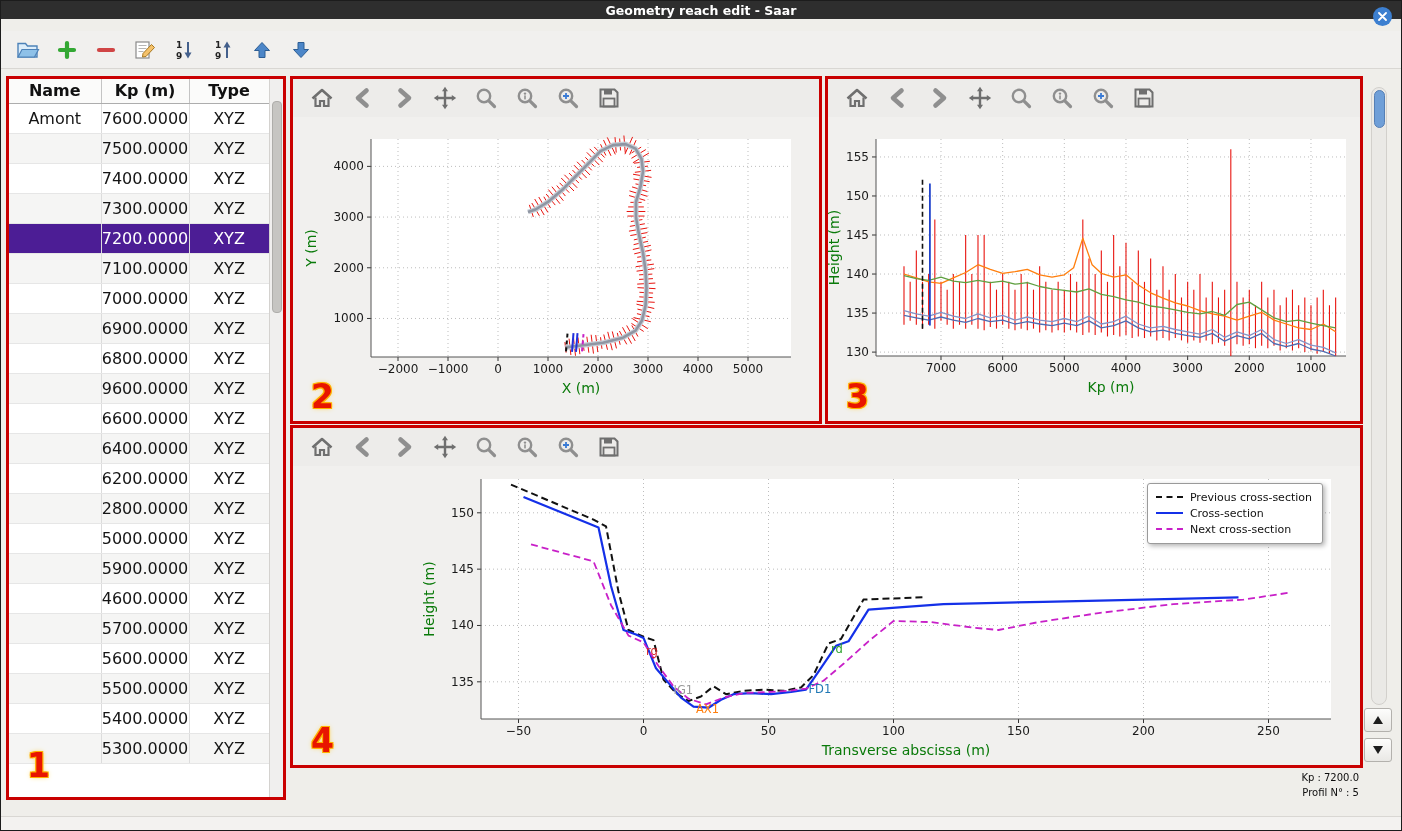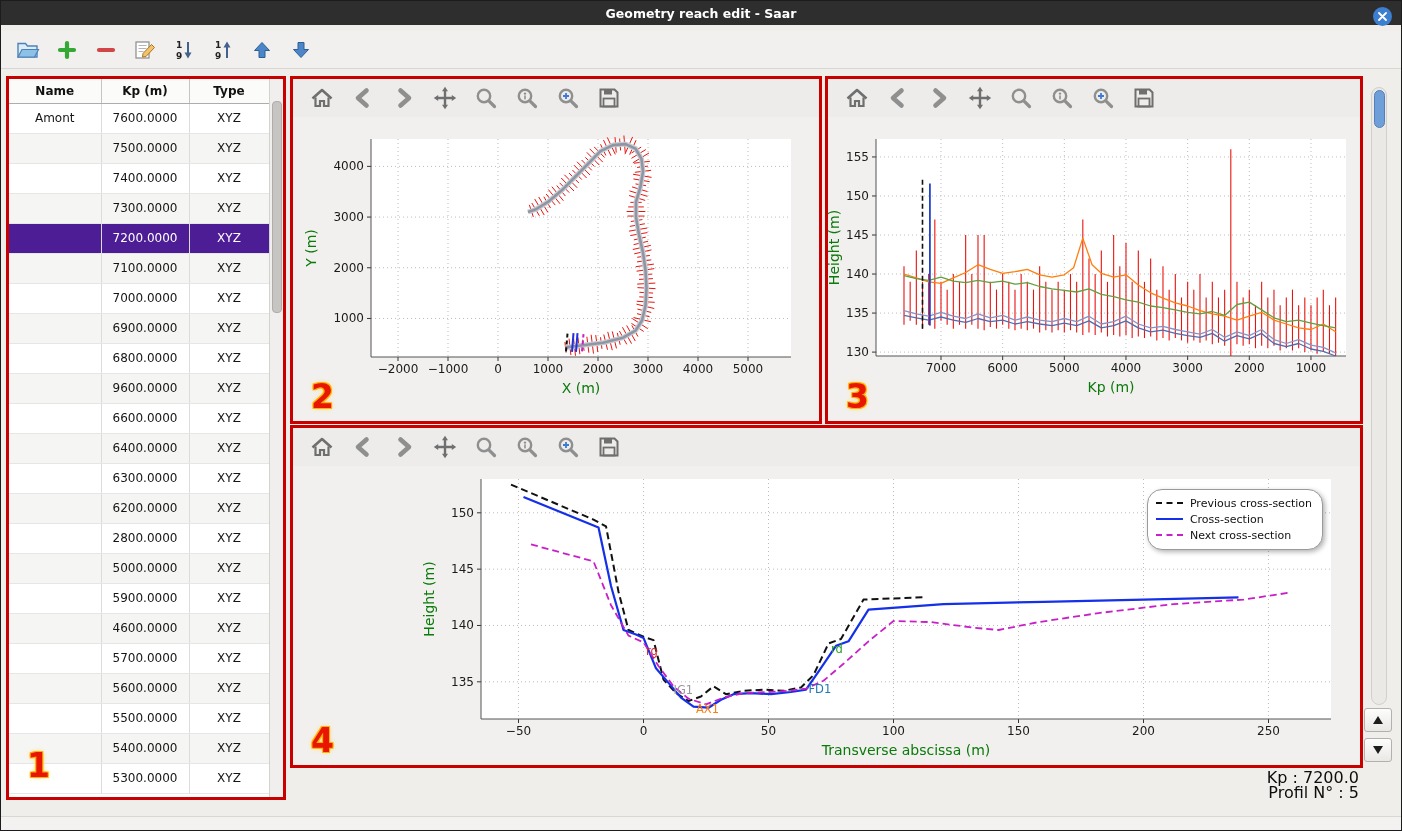"Geometry reach edit - Saar" .titlebar { height: 24px -> 18px }
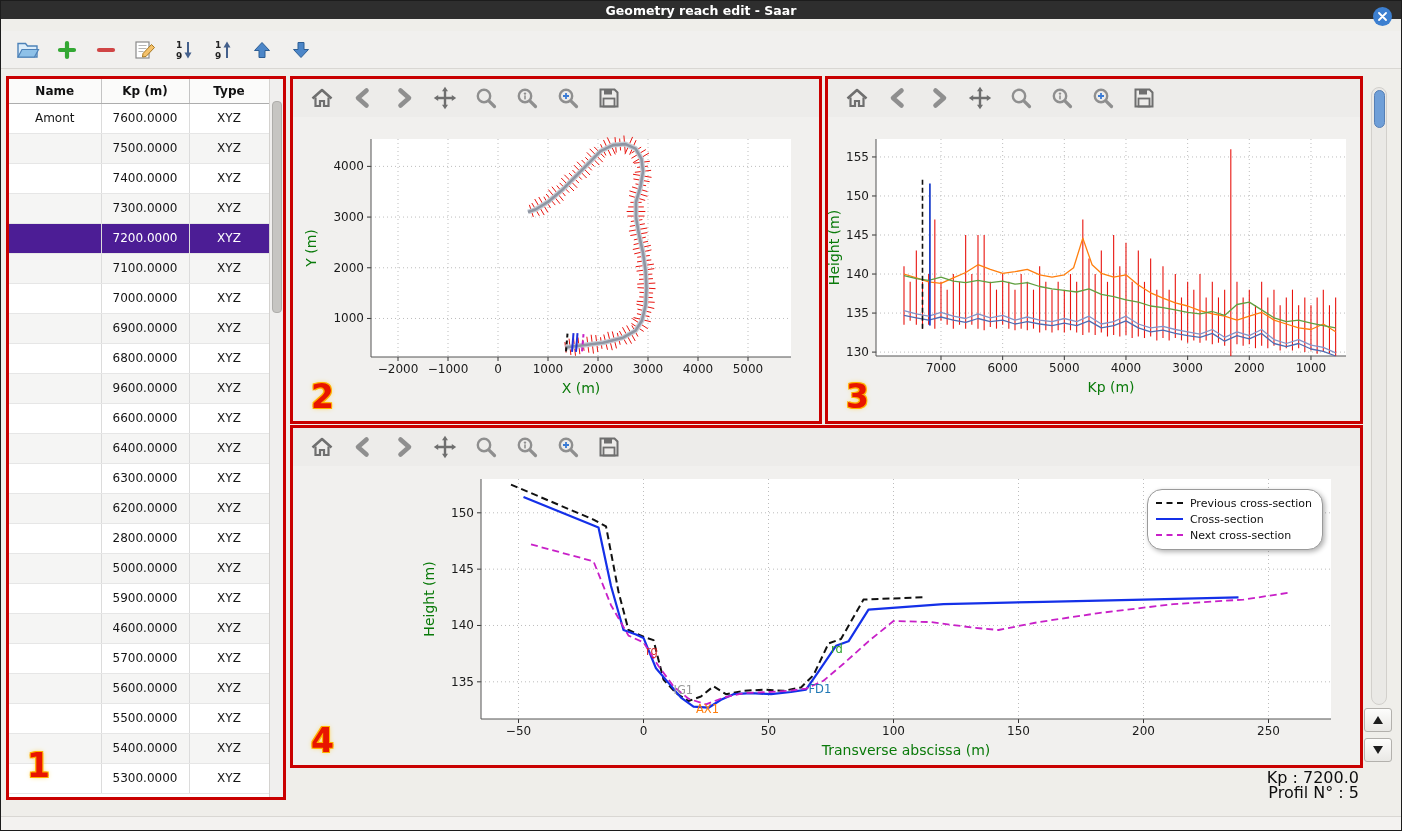"Name" table { font-size: 12px -> 16px }
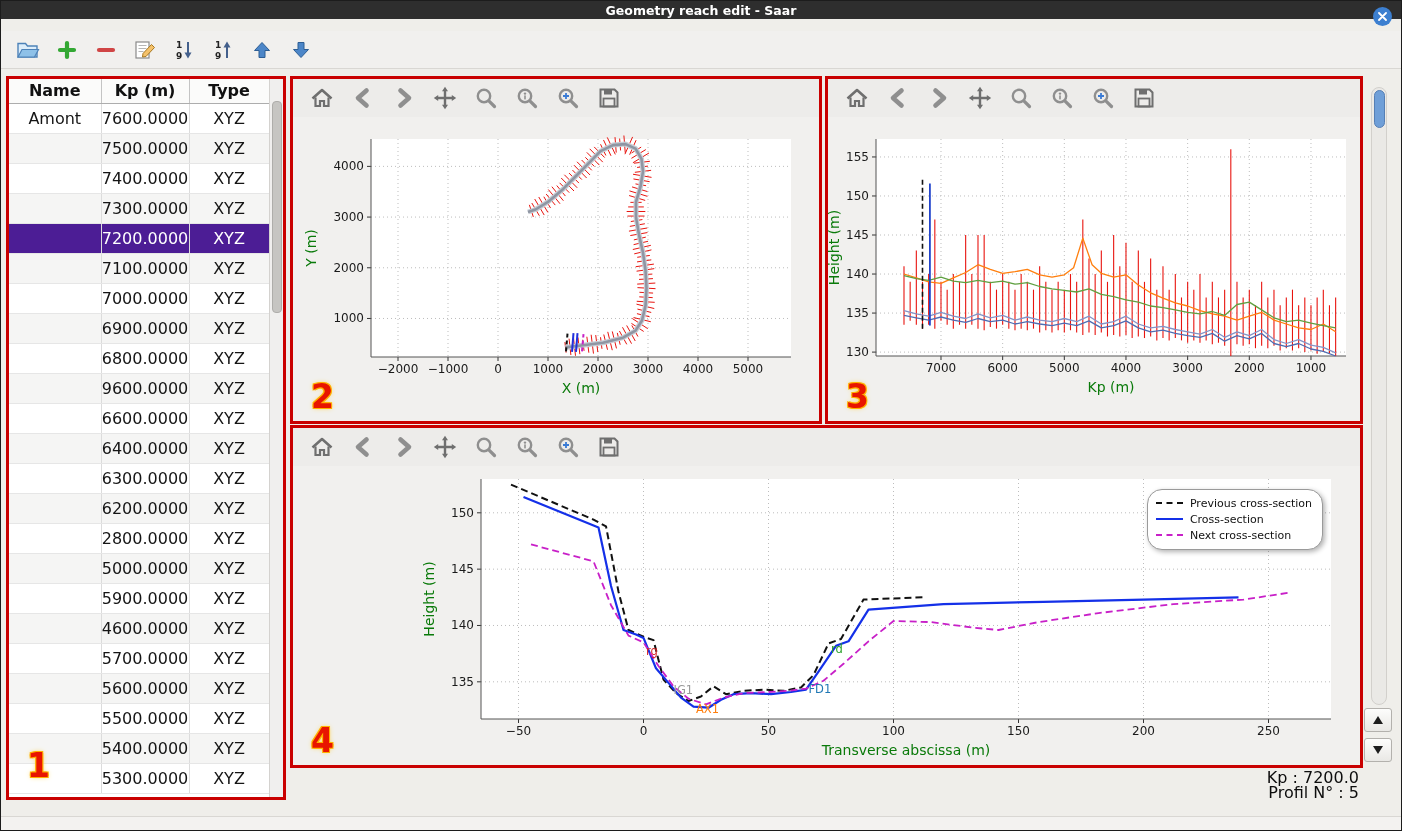"6300.0000" tr { html: <tr> <td></td> <td>6300.0000</td> <td>XYZ</td> </tr> -> none }
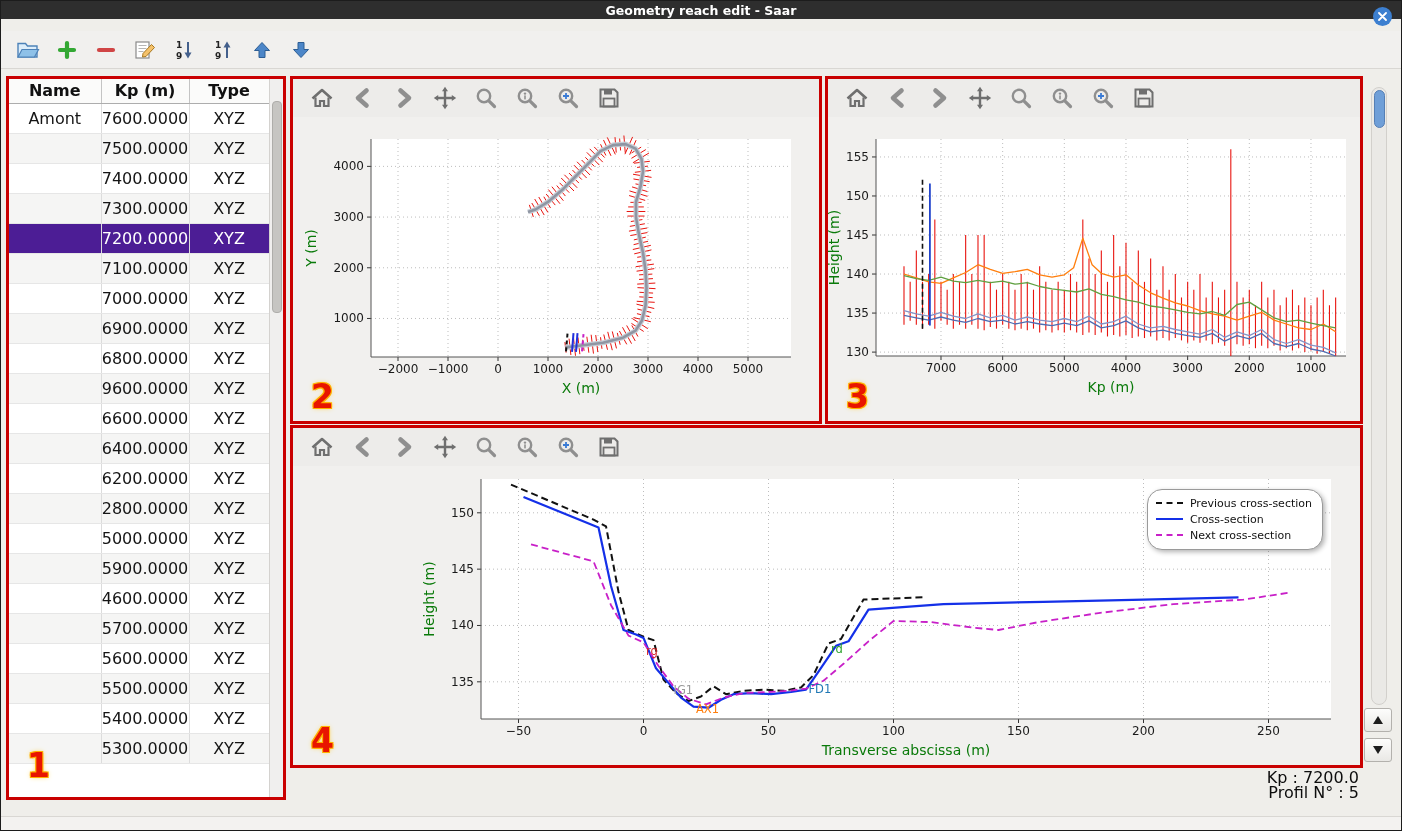"Previous cross-section" .legend { border-radius: 15px -> 3px; top: 61px -> 55px }
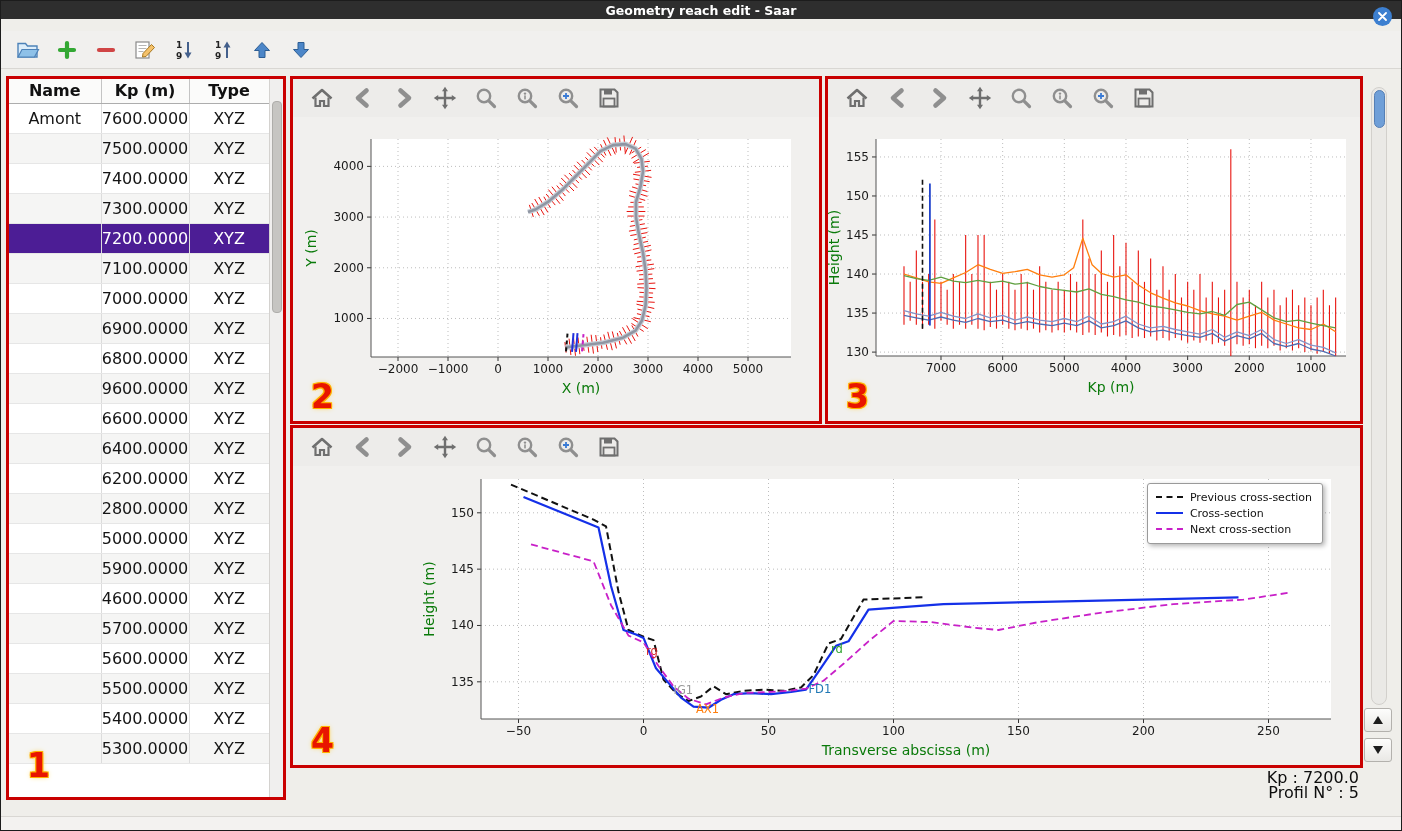"Kp : 7200.0" .status-corner { font-size: 16px -> 10px }
